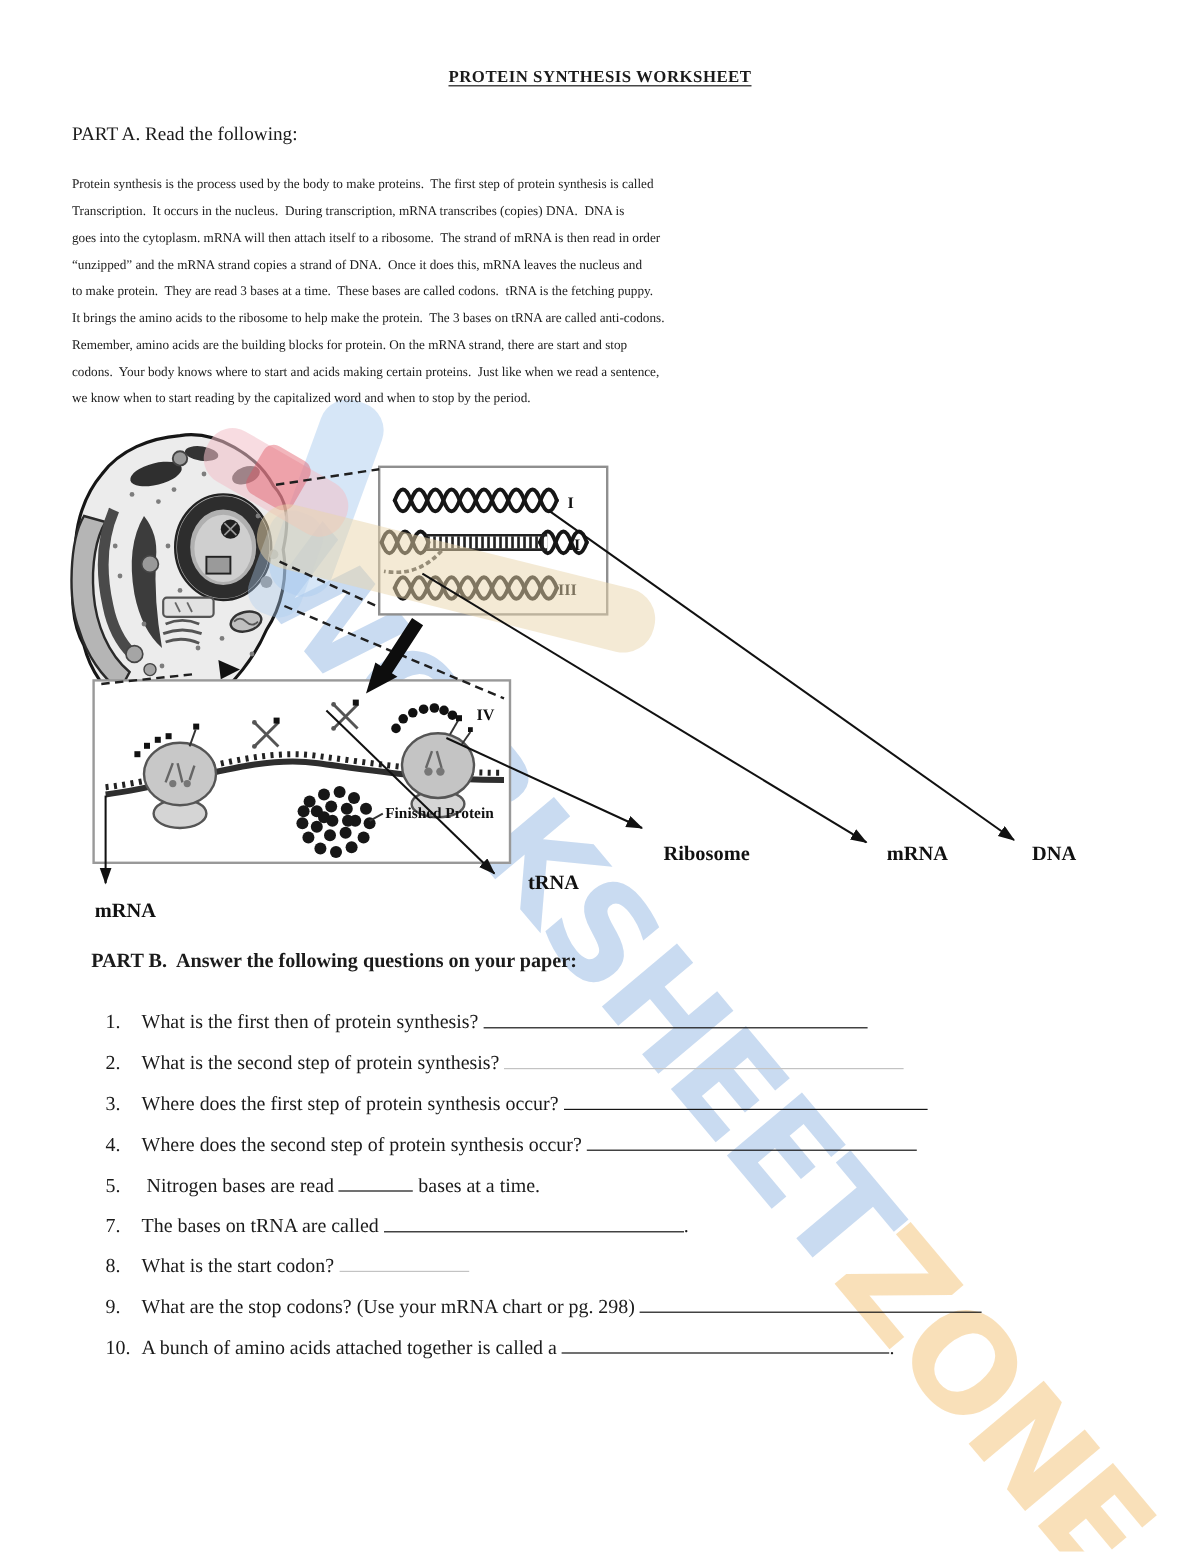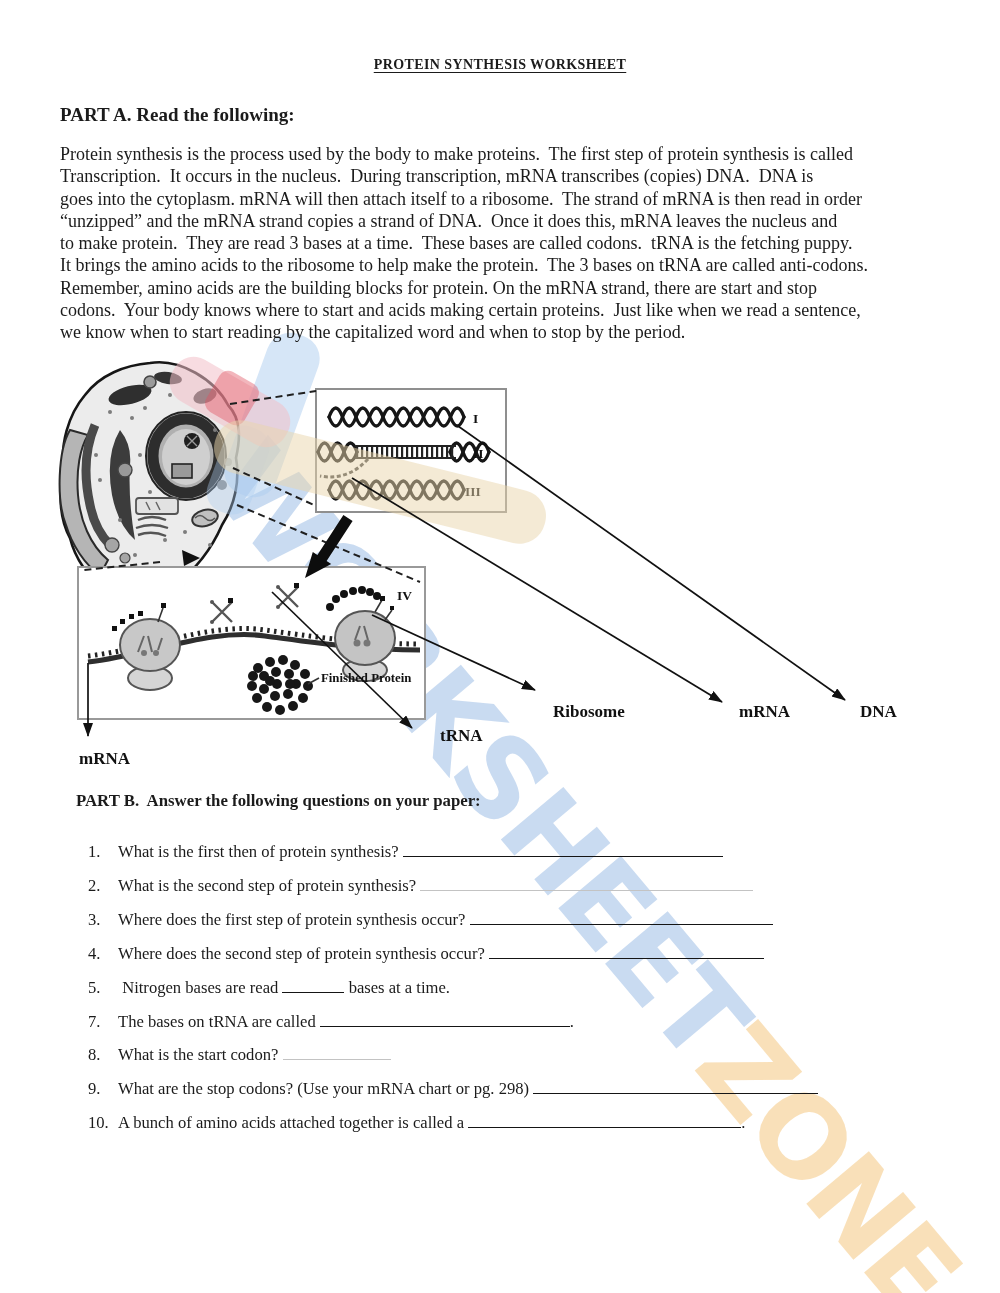"PART A. Read the following:" #part-a-heading { font-size: 19px -> 16px; font-weight: bold -> normal }
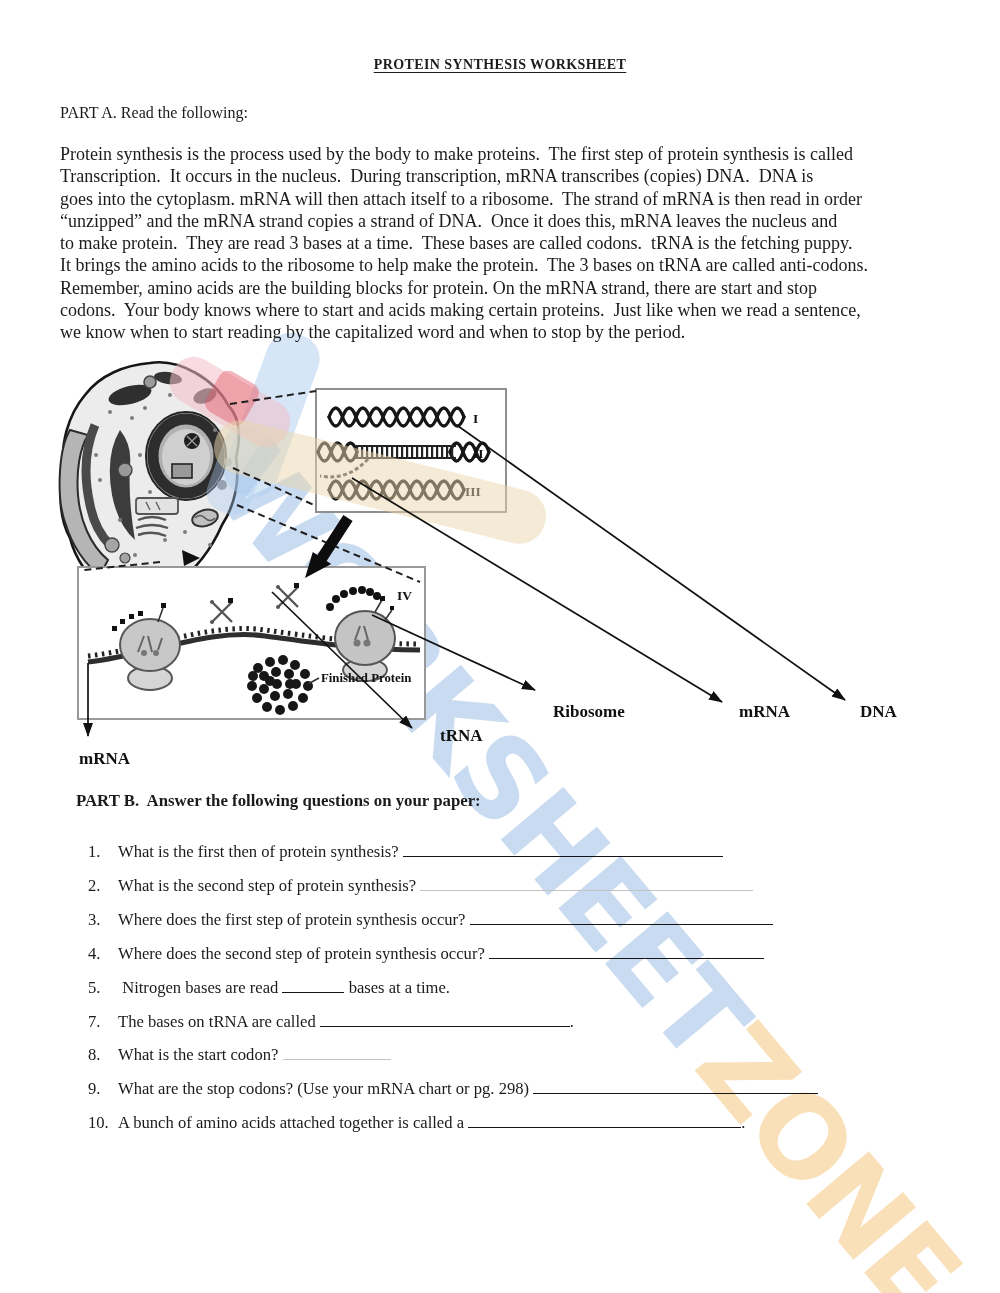"Protein synthesis is the process" #paragraph { font-size: 18px -> 11px }
